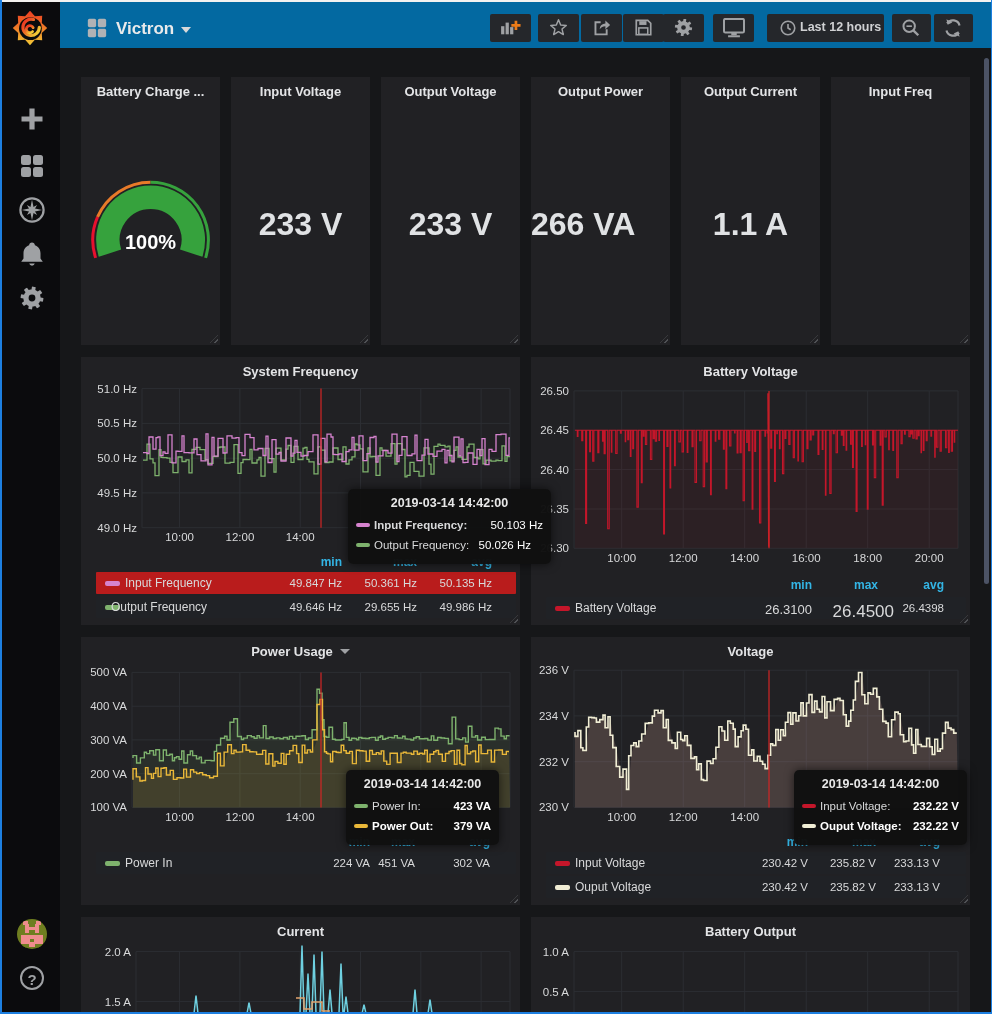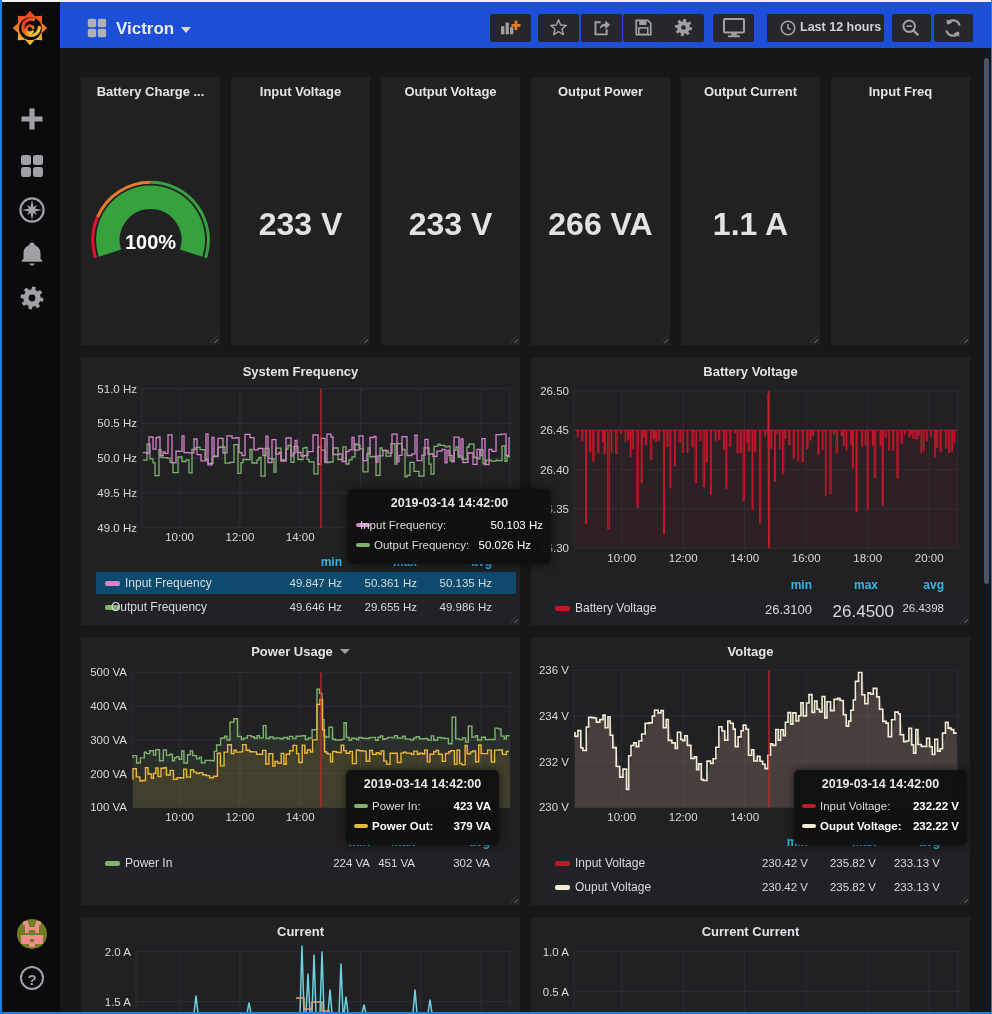"Victron" div { background: #1d4ed8 -> #0369a1 }
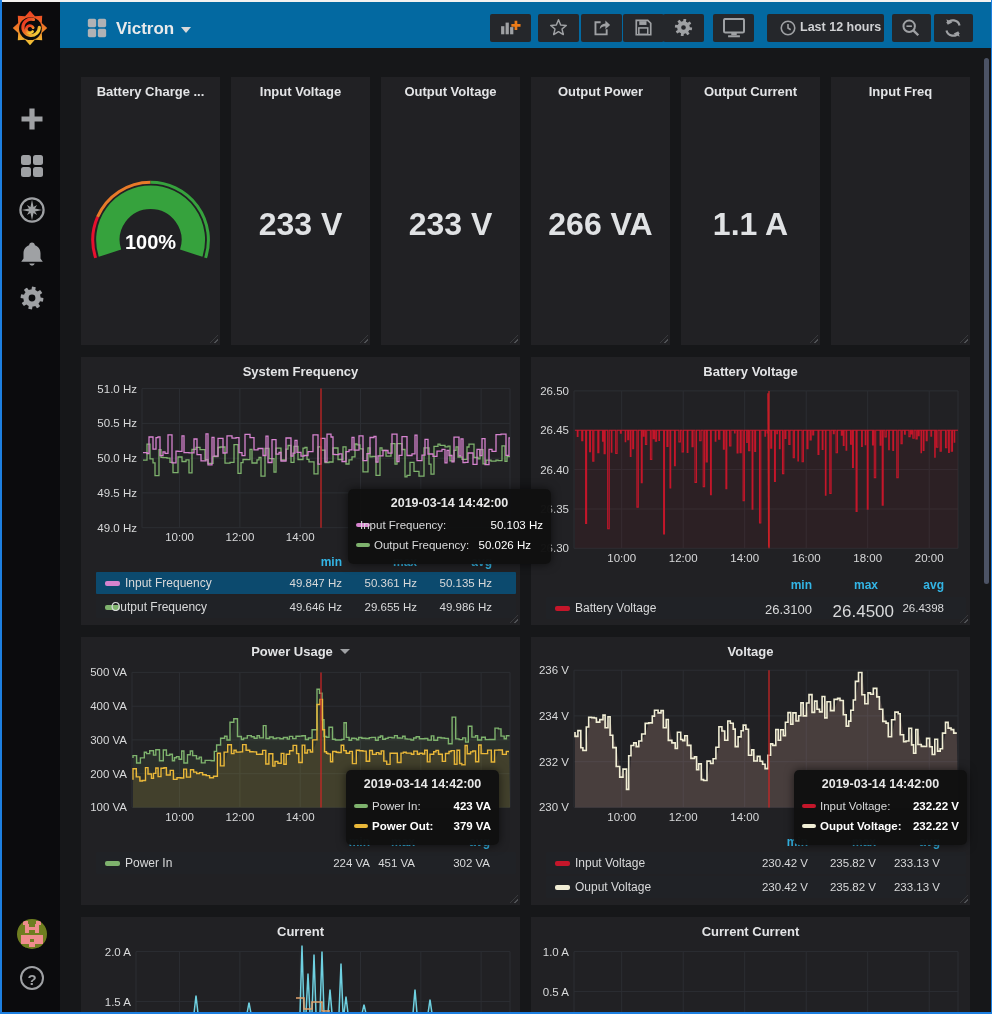"266 VA" div { text-align: center -> left }
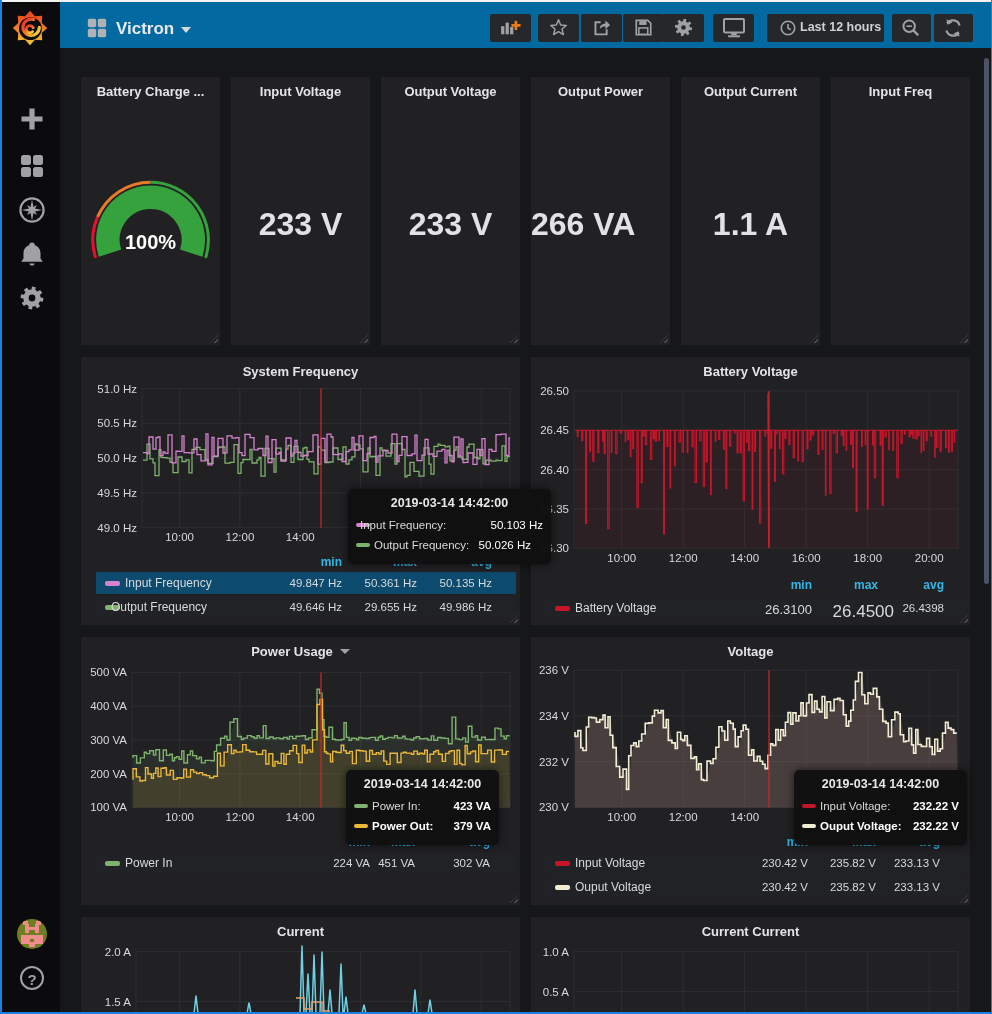"Input Frequency:" span { font-weight: normal -> bold; left: 4px -> 18px }
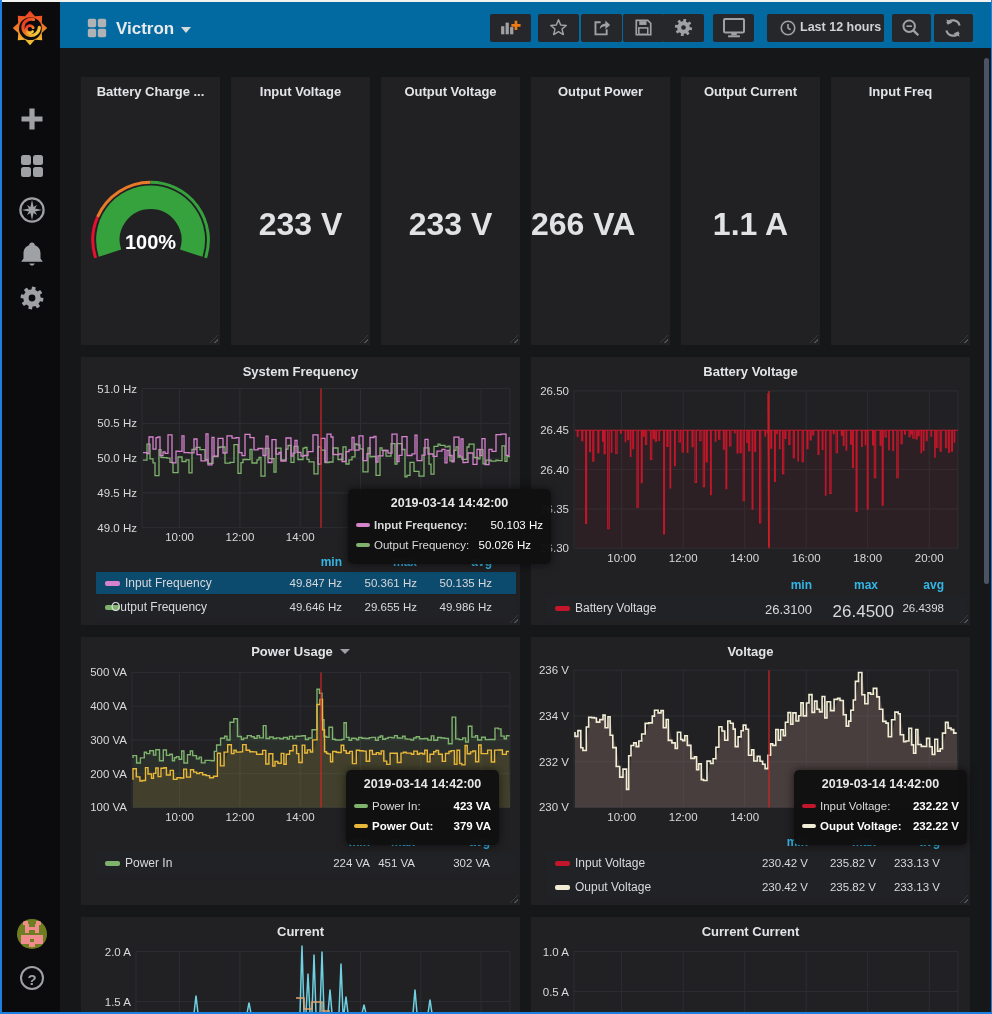"Input Frequency" div { background: #0c4a6e -> #b91c1c }
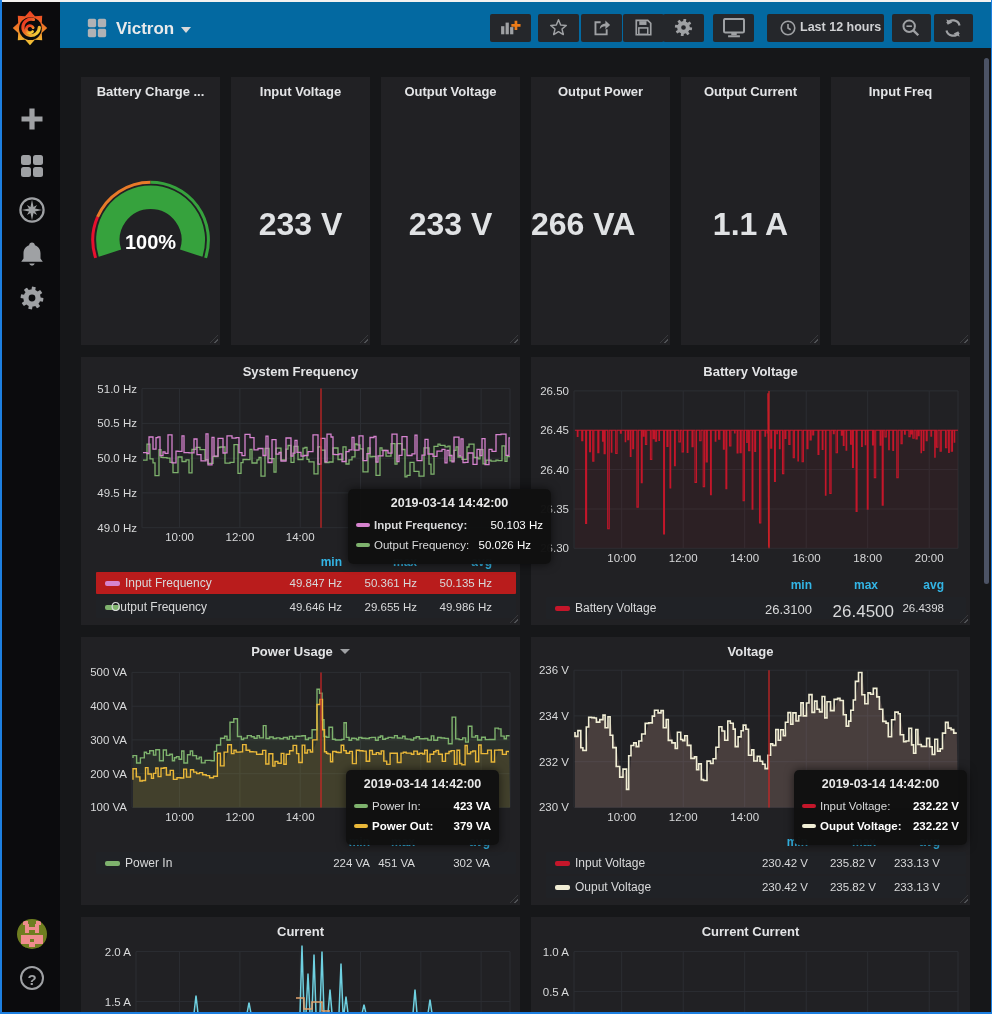"Current Current" div.ptitle { text: Current Current -> Battery Output }
